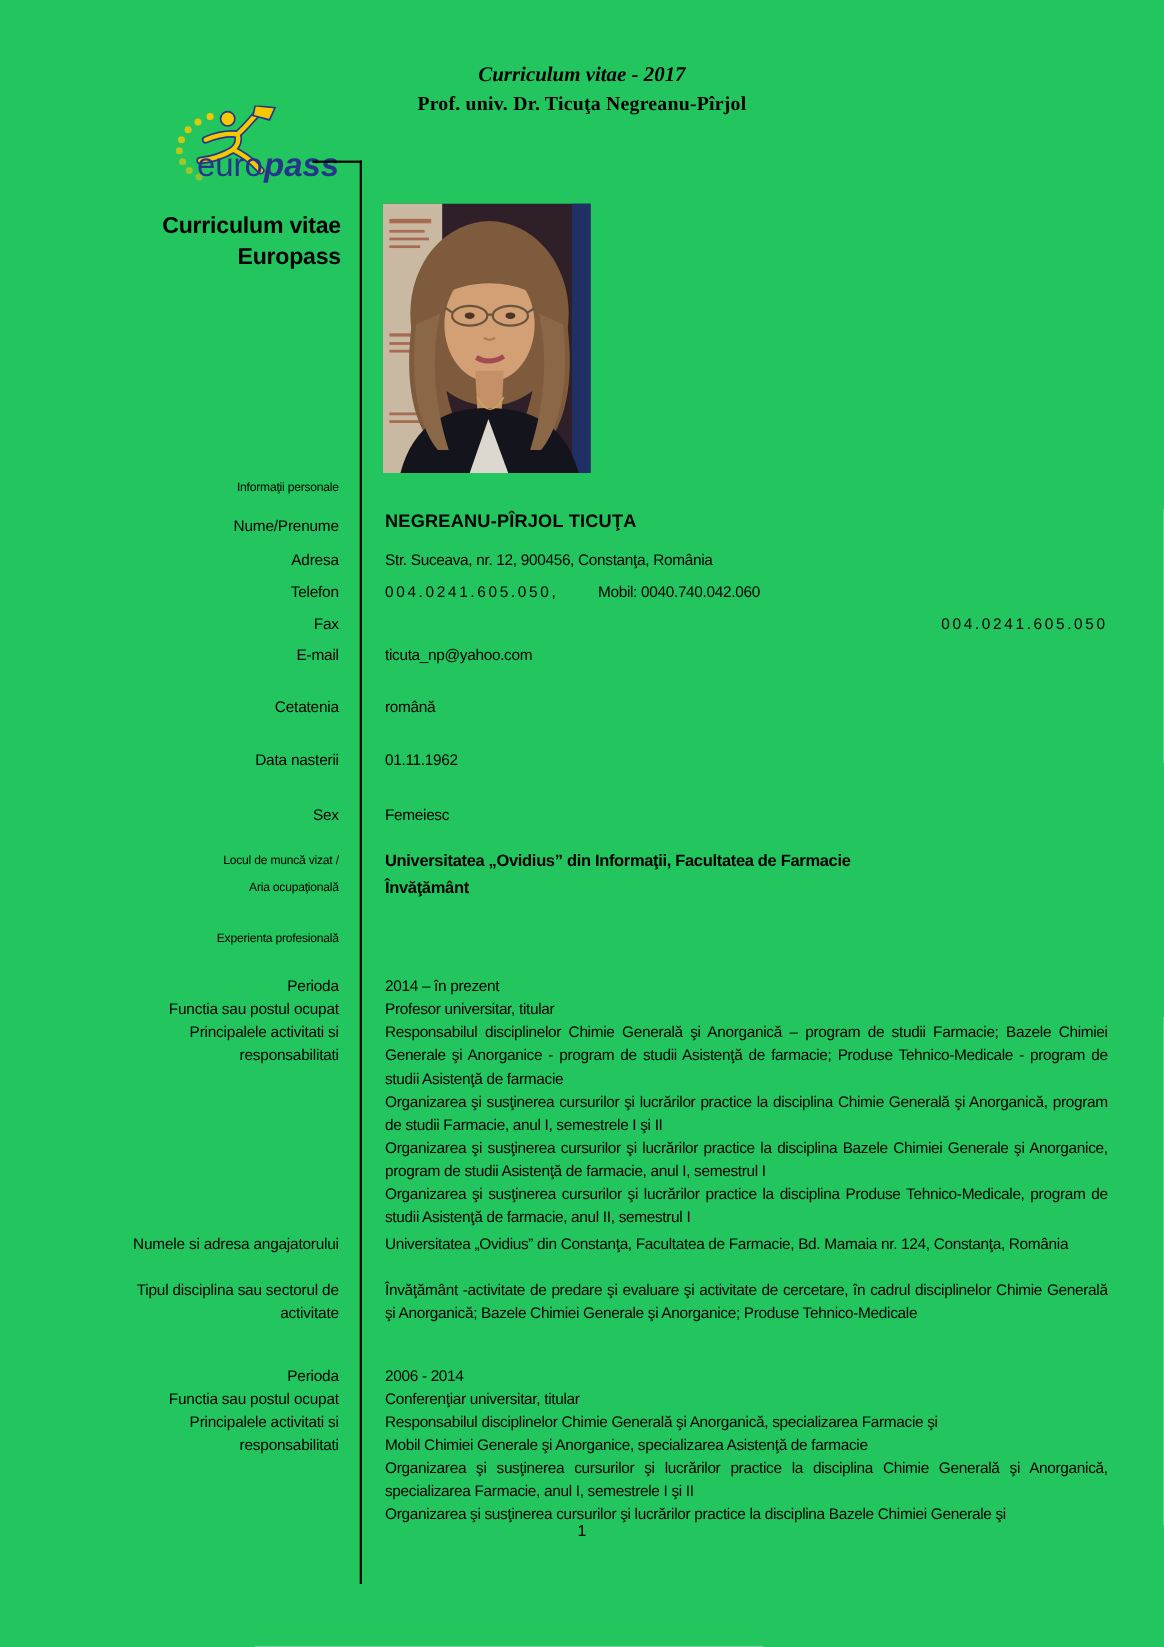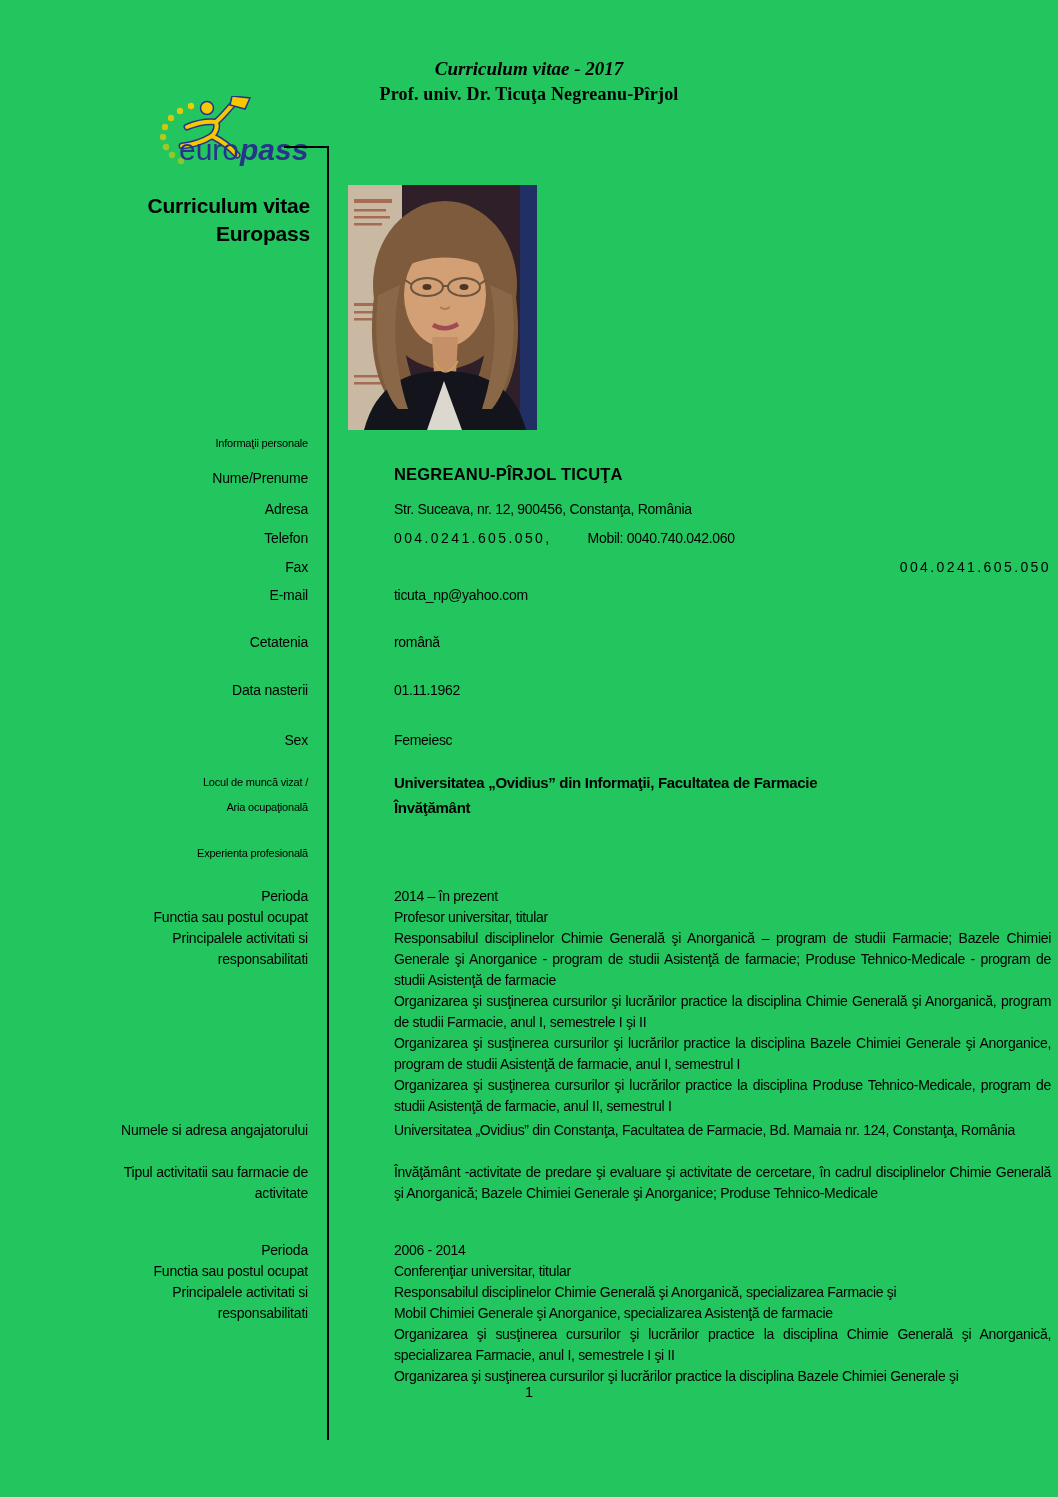"NEGREANU-PÎRJOL TICUŢA" .value { margin-left: 44px -> none }
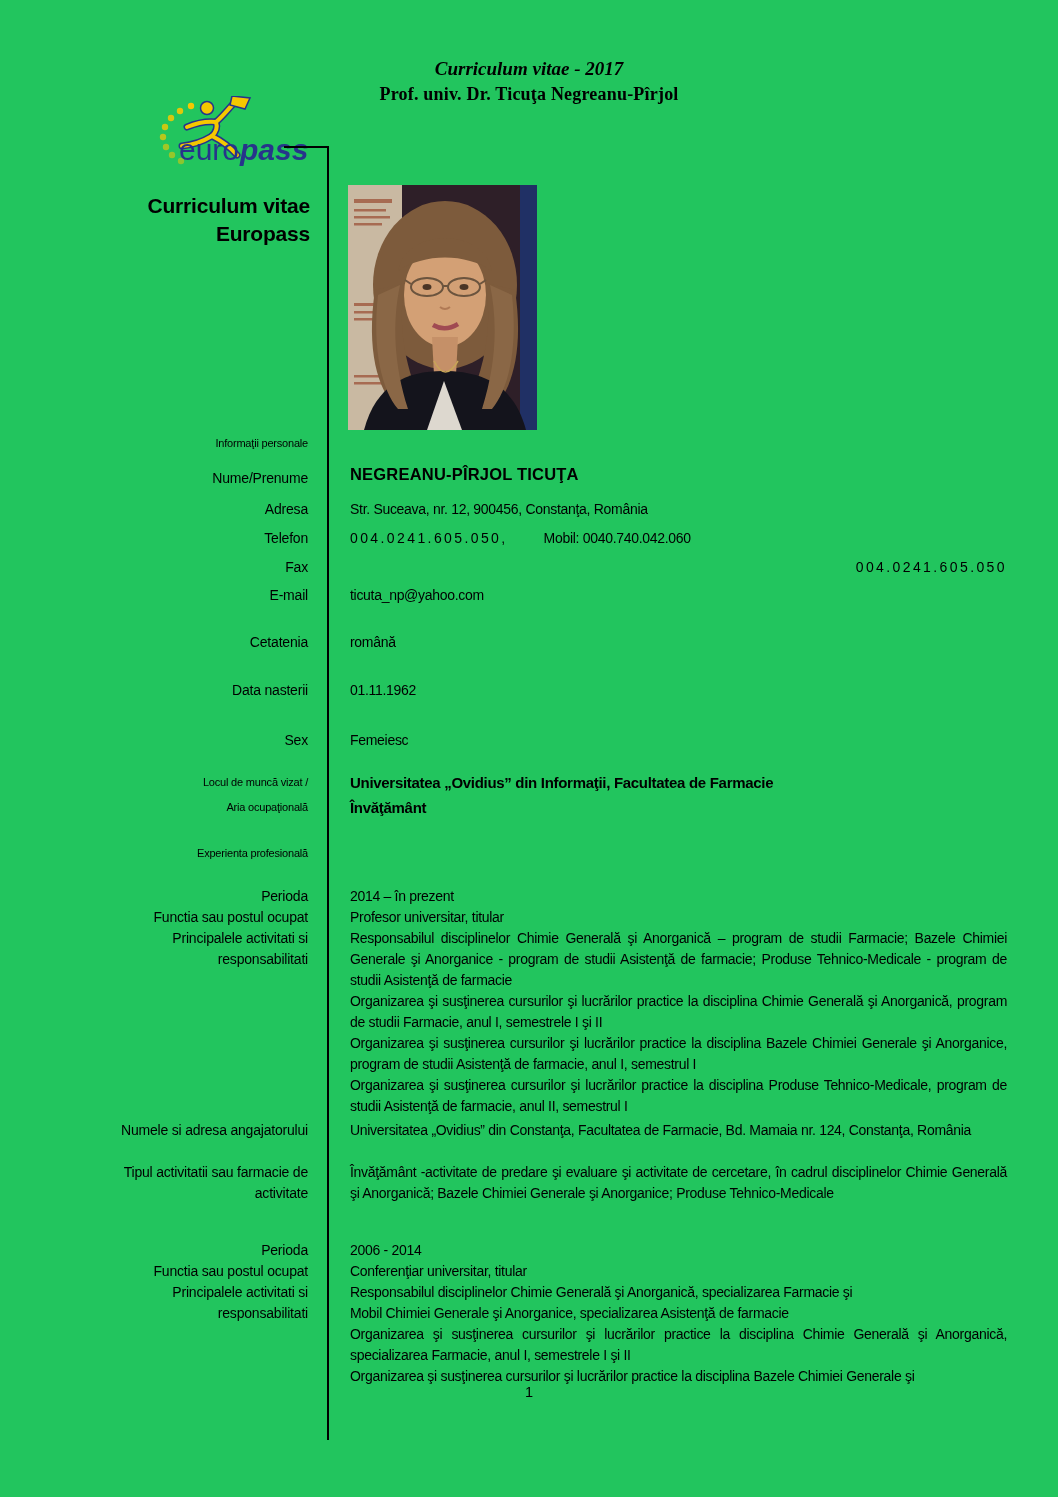"Tipul activitatii sau farmacie de" div { text: activitatii sau farmacie -> disciplina sau sectorul }
